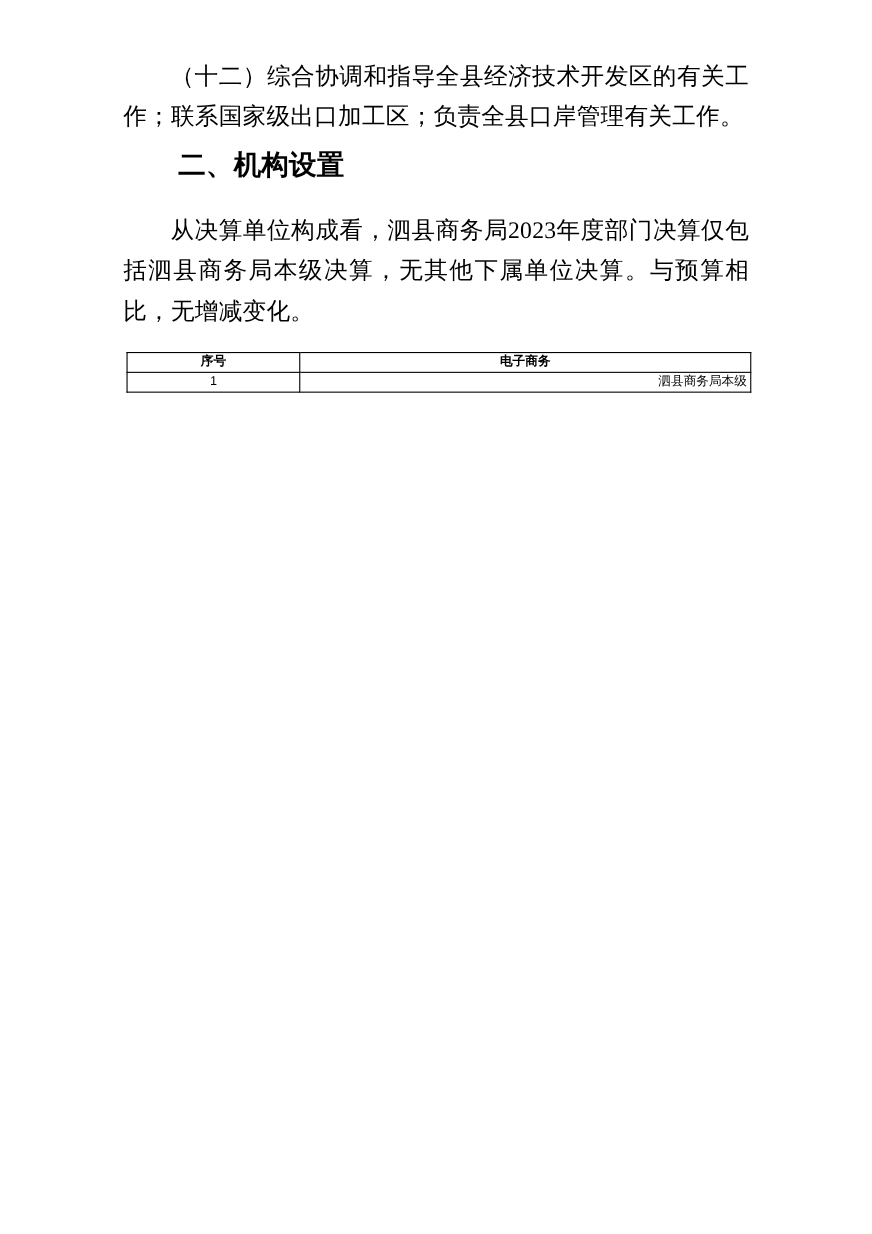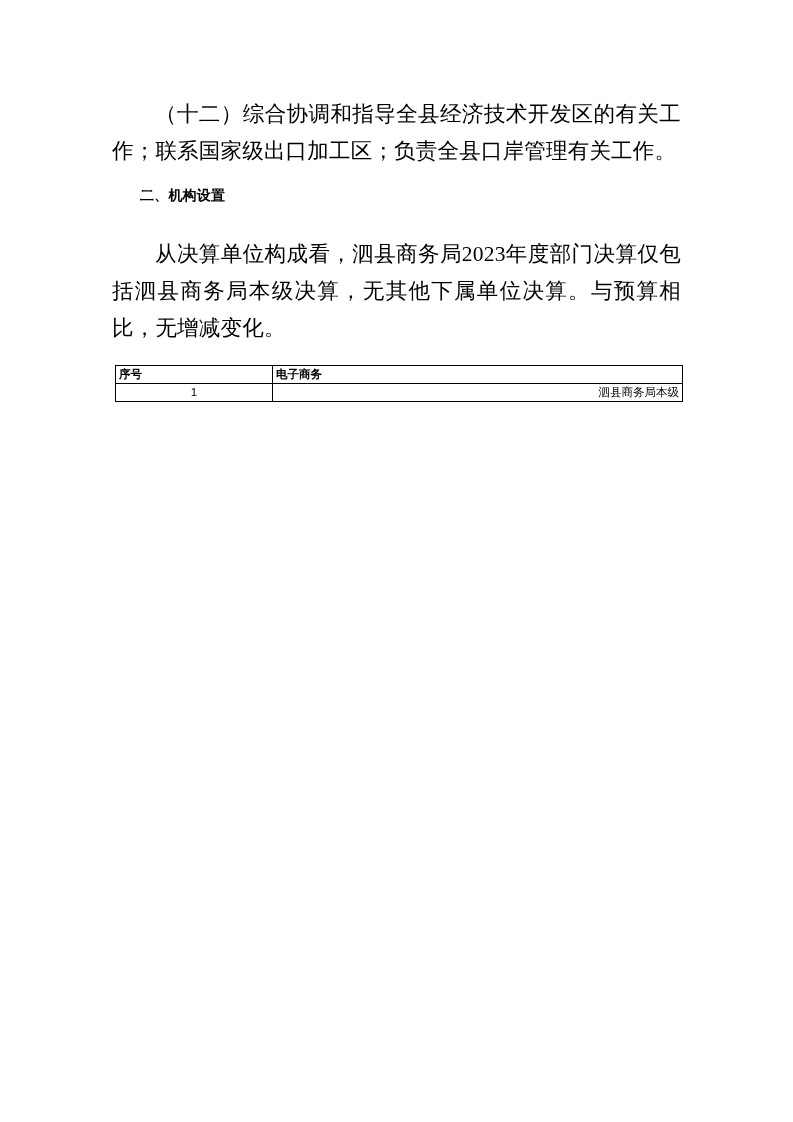"（十二）综合协调和指导全县经济技术开发区的有关工作；联系国家级出口加工区；负责全" .page { padding: 96px 112px 0 112px -> 51px 112px 0 112px }
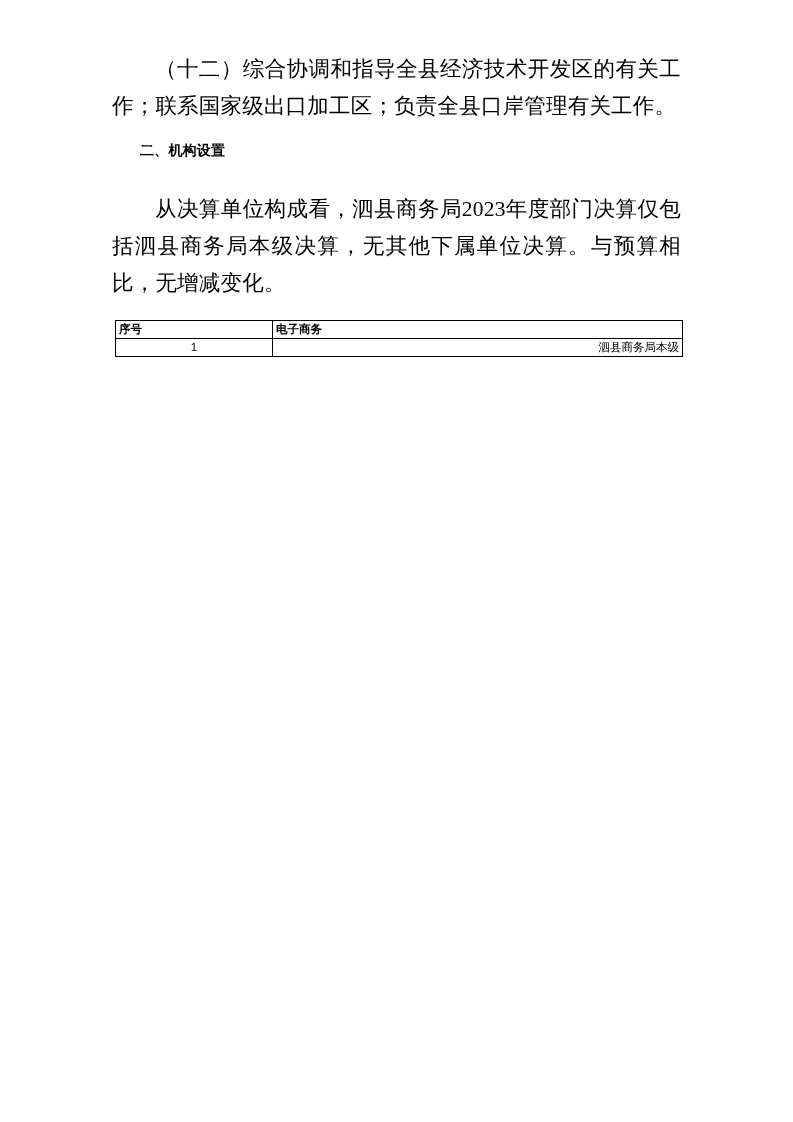"二、机构设置" .heading { font-size: 14px -> 25px }
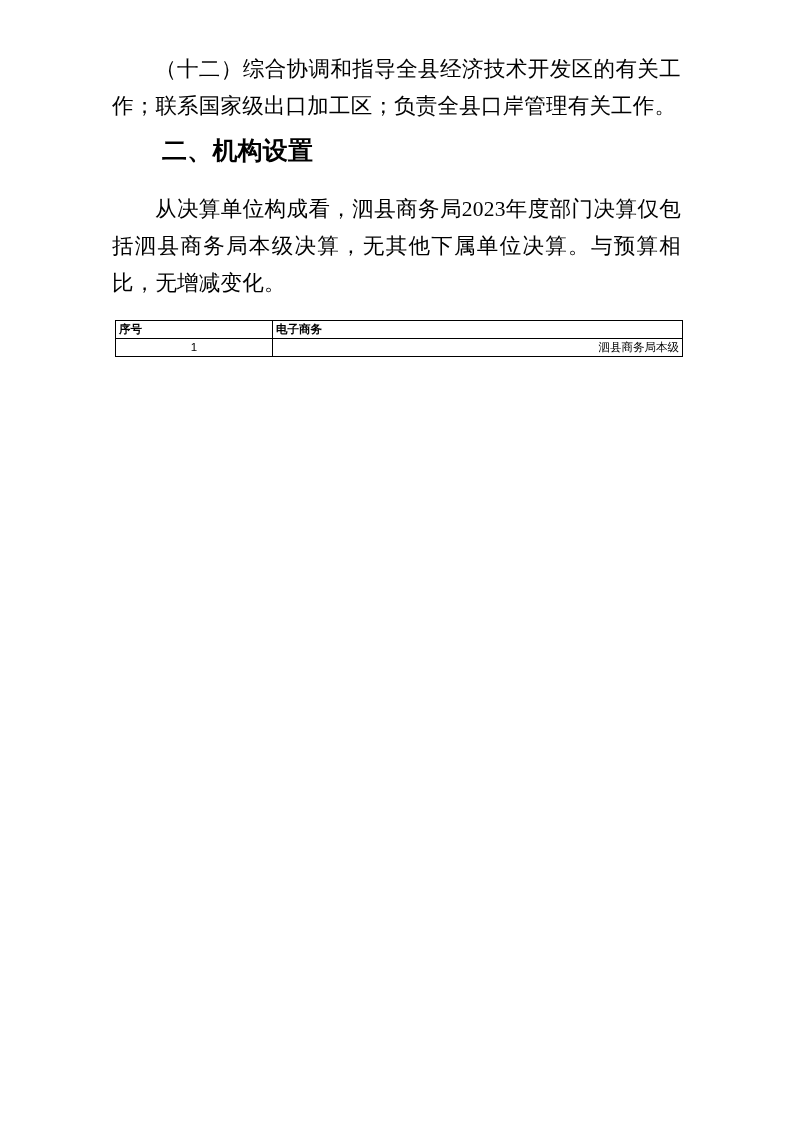"序号" table.unit-table th { text-align: left -> center }
